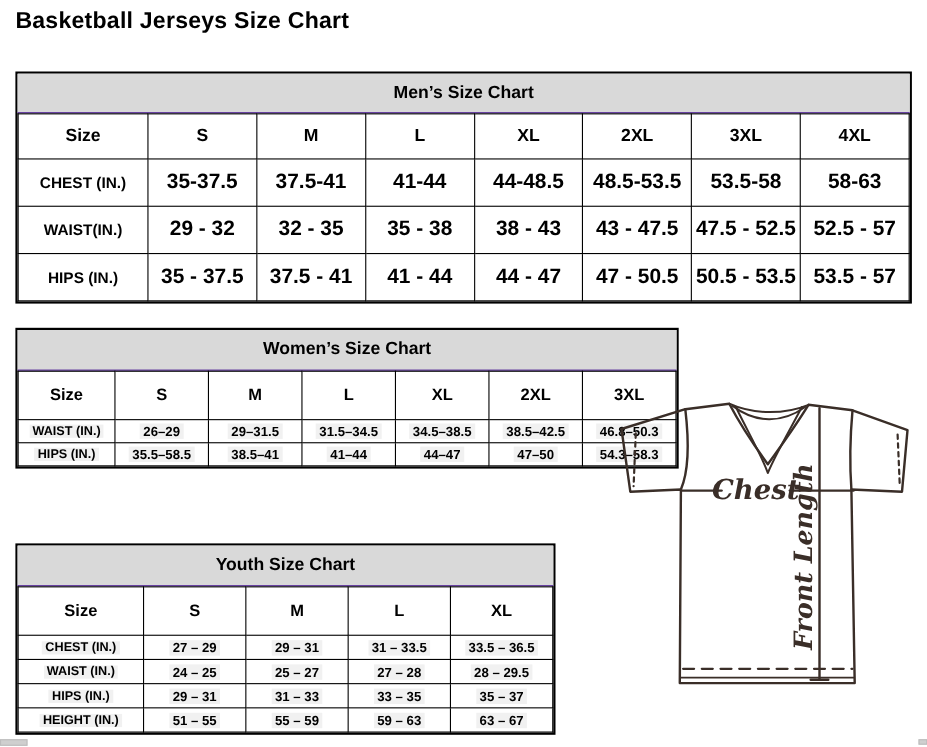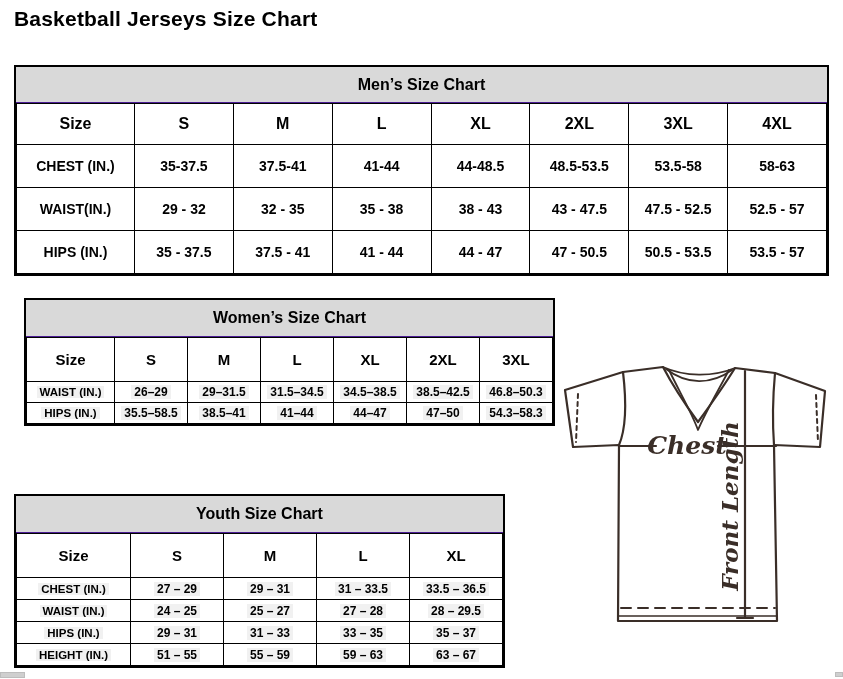"35-37.5" #mens .data-row td { font-size: 14px -> 19px }
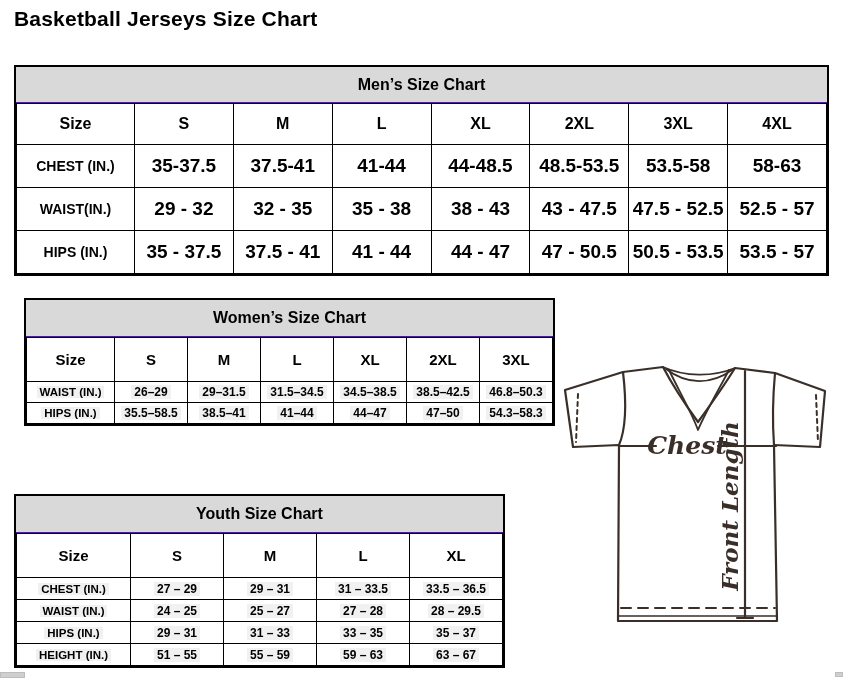"Women’s Size Chart" #womens { left: 24px -> 14px; width: 531px -> 603px }
